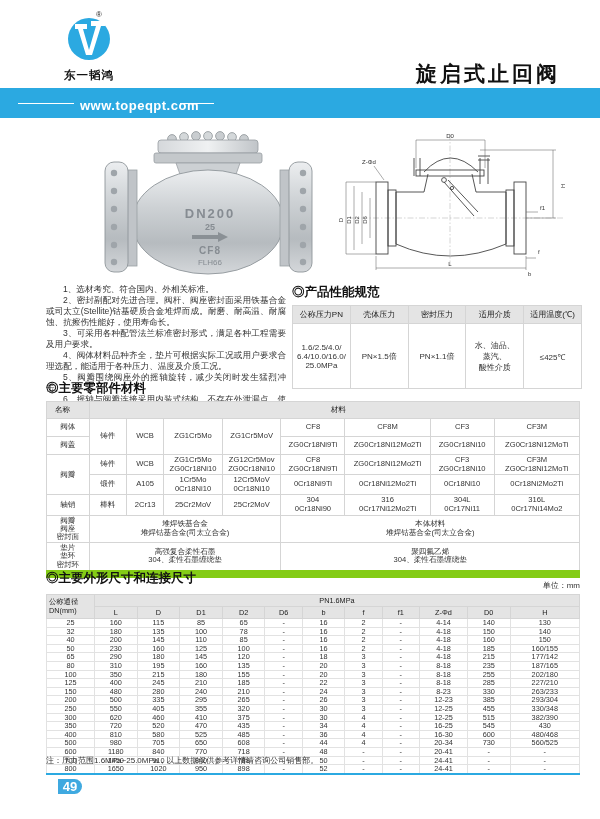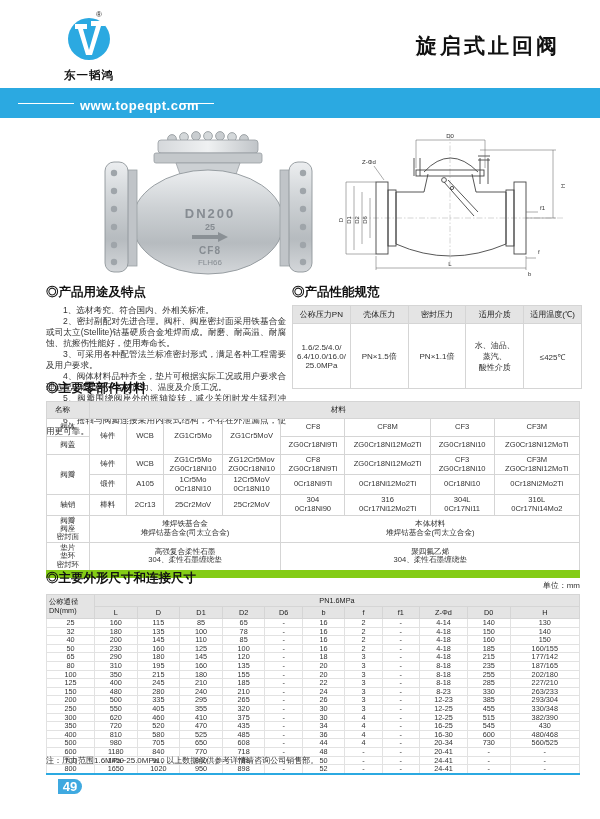"旋启式止回阀" .page-title { top: 32px -> 60px }
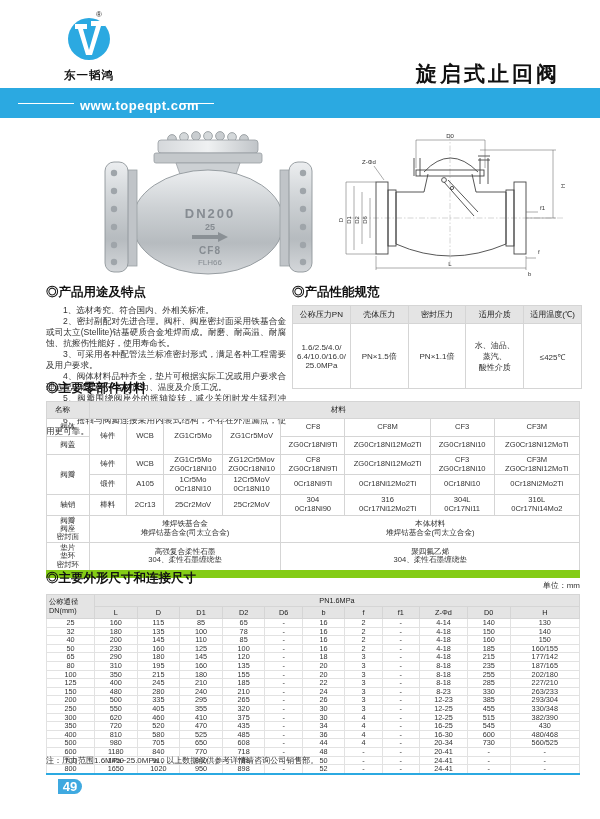"◎产品用途及特点" div.sec-title { html: <div>◎产品用途及特点</div> -> none }
